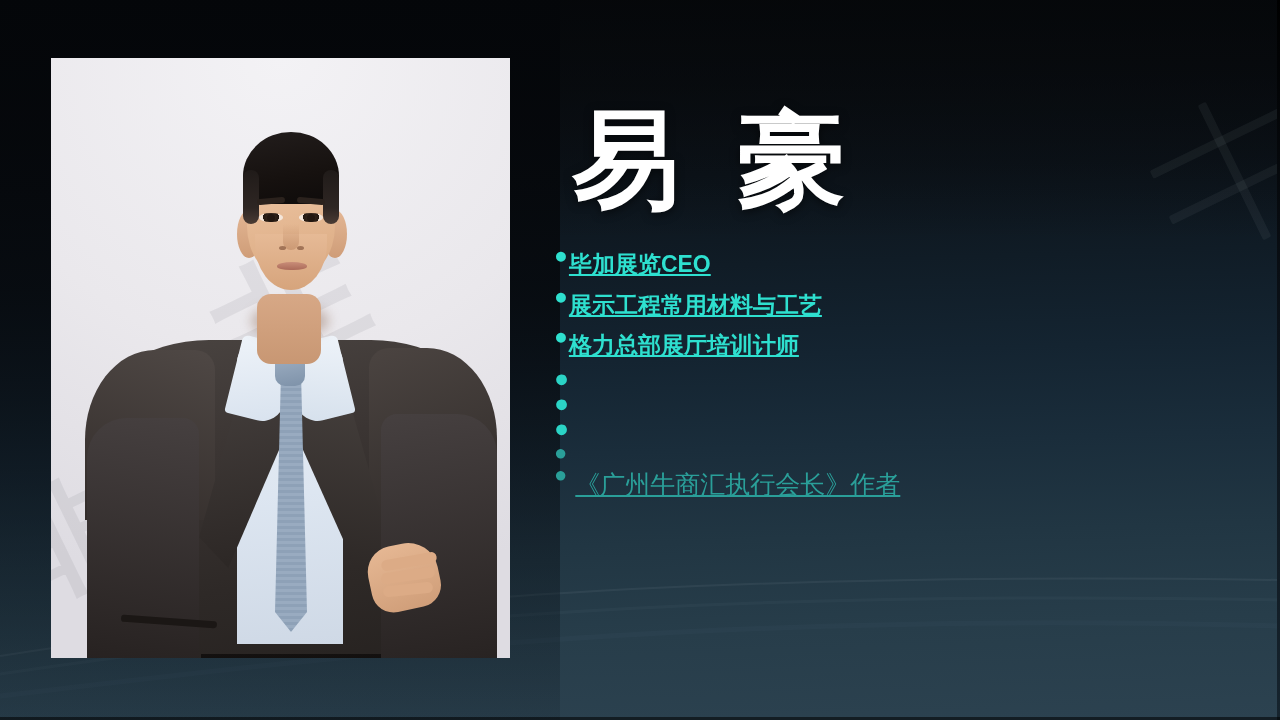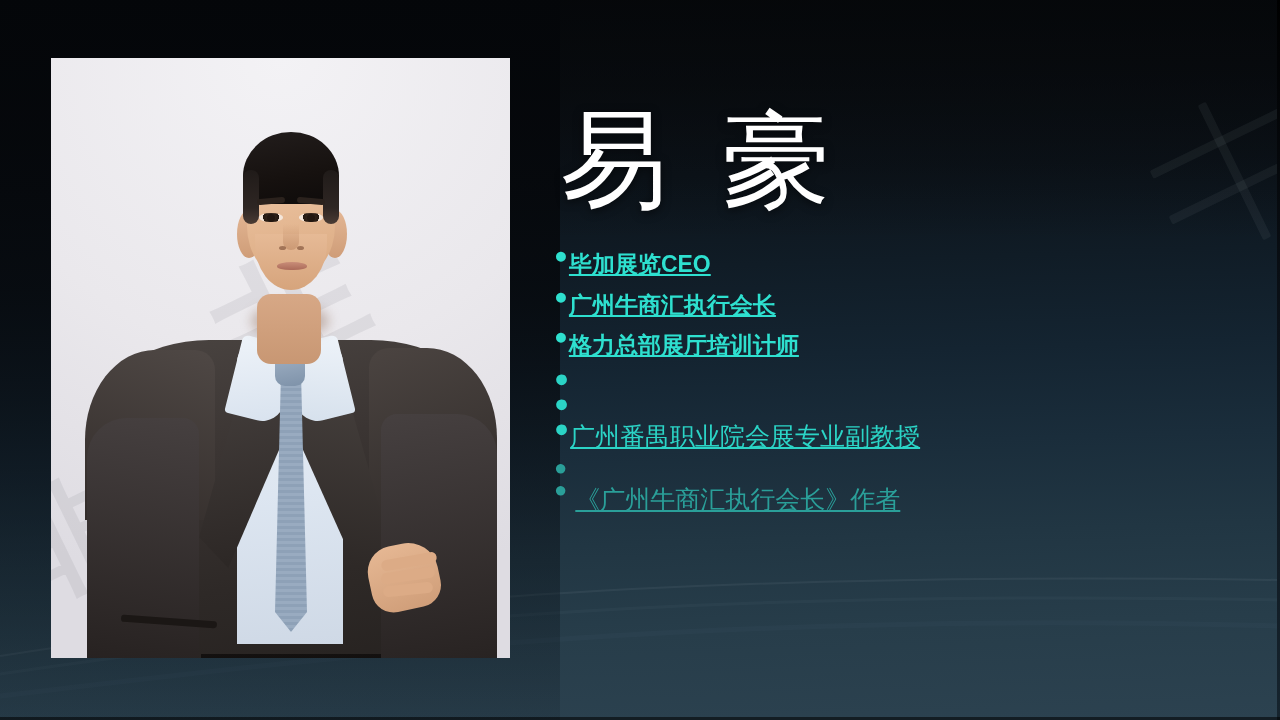"易 豪" .title { font-weight: 400 -> 700; left: 20px -> 32px }
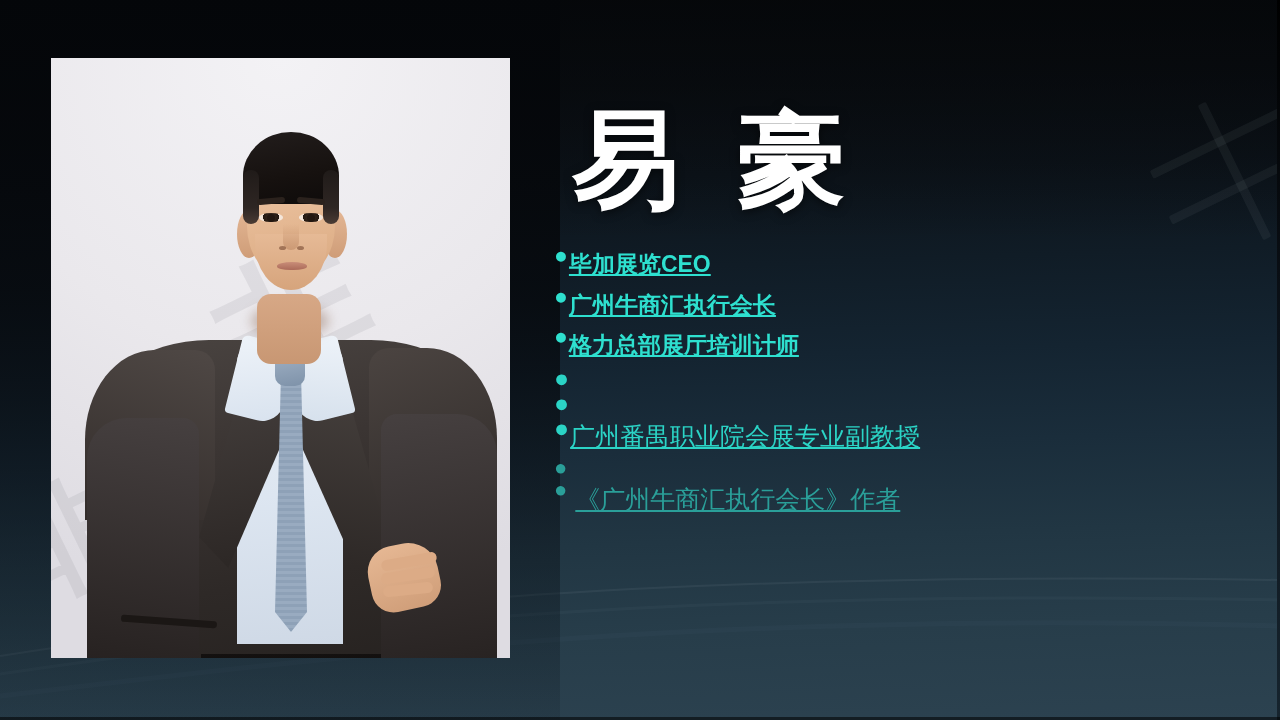"广州牛商汇执行会长" span.btext { text: 广州牛商汇执行会长 -> 展示工程常用材料与工艺 }
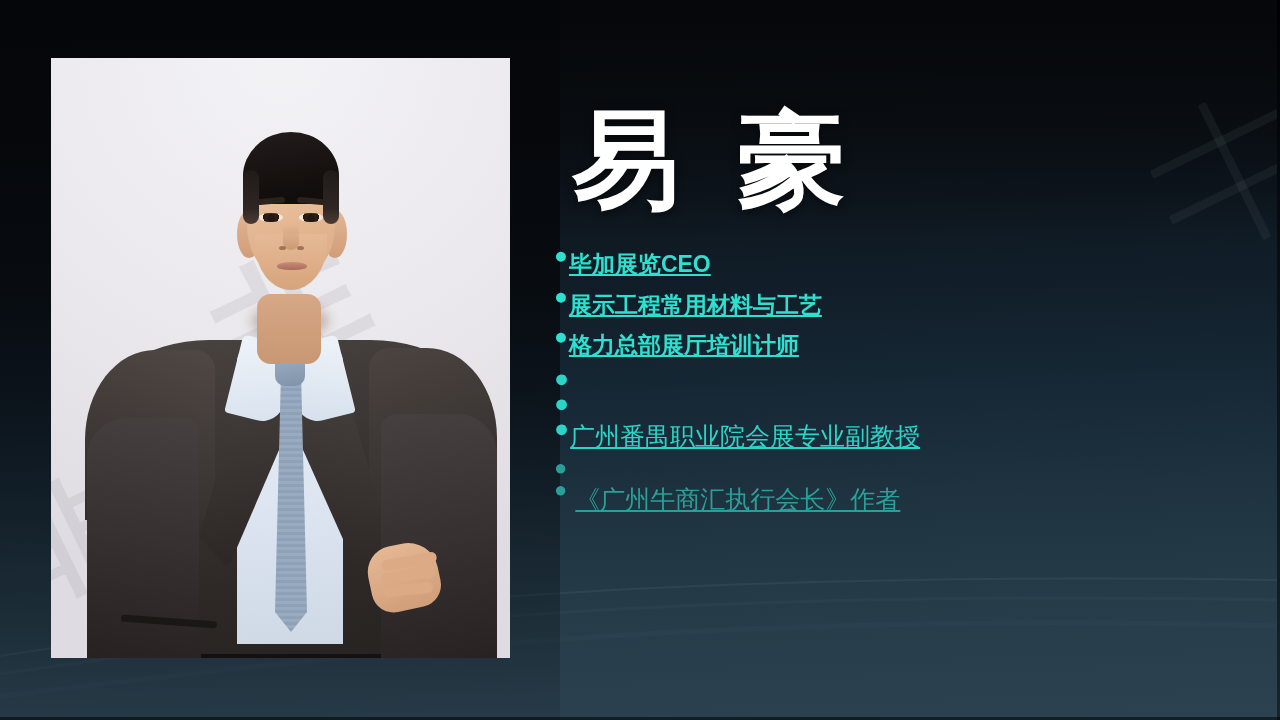"广州番禺职业院会展专业副教授" span.btext { html: <span>广州番禺职业院会展专业副教授</span> -> none }
